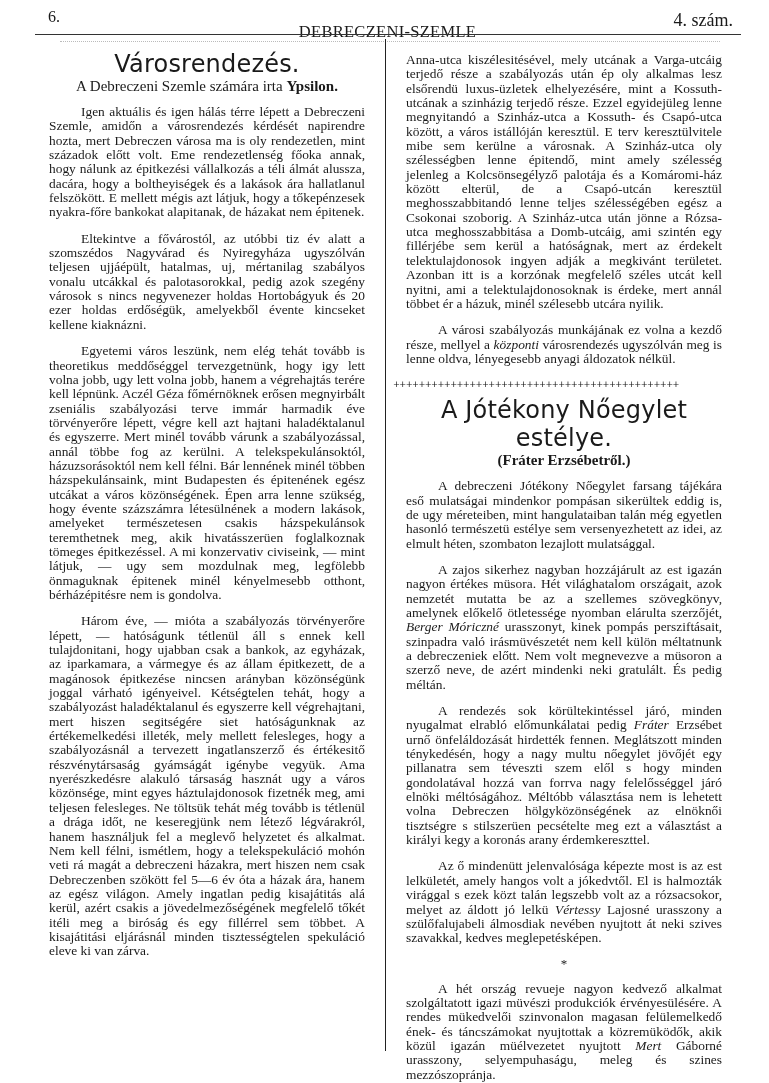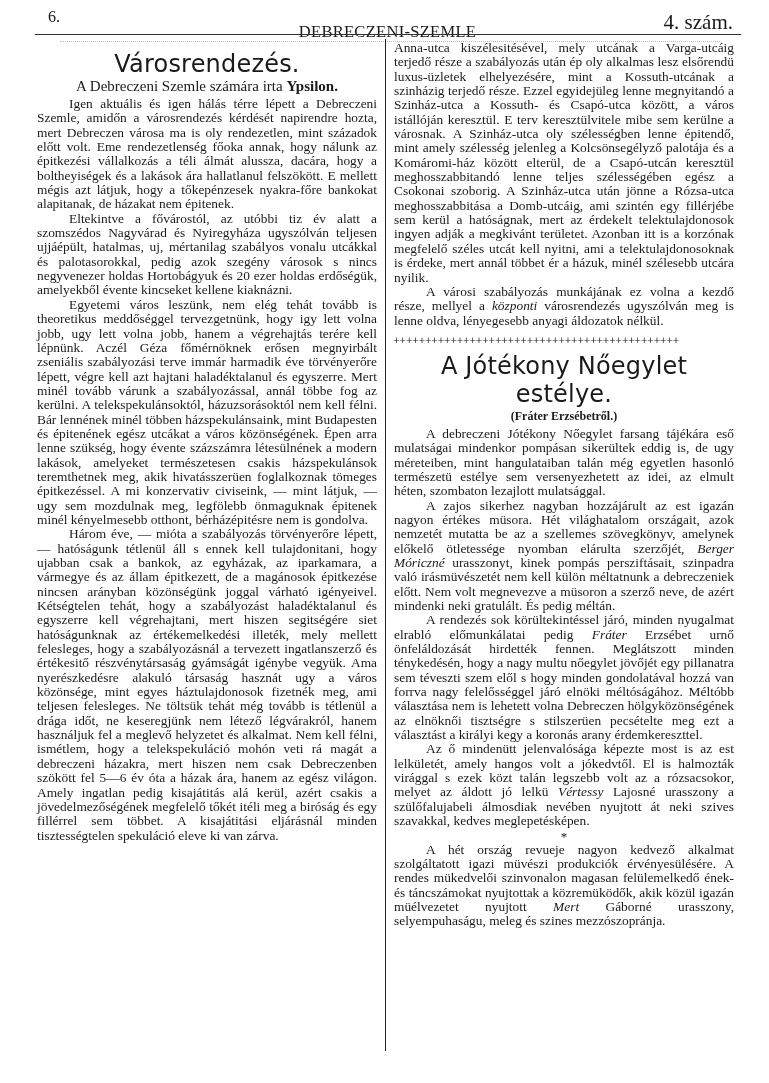"4. szám." .header .issue { font-size: 21px -> 18px }
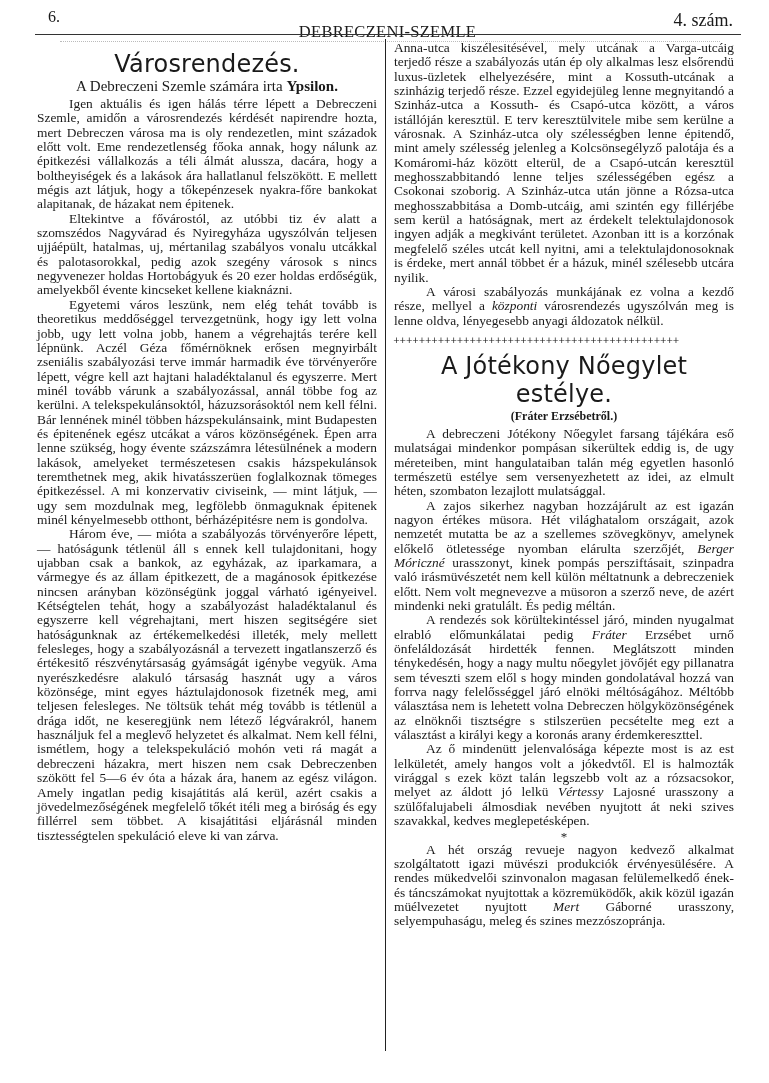"Anna-utca kiszélesitésével, mely utcának" .col p { margin: 0 -> 12px }
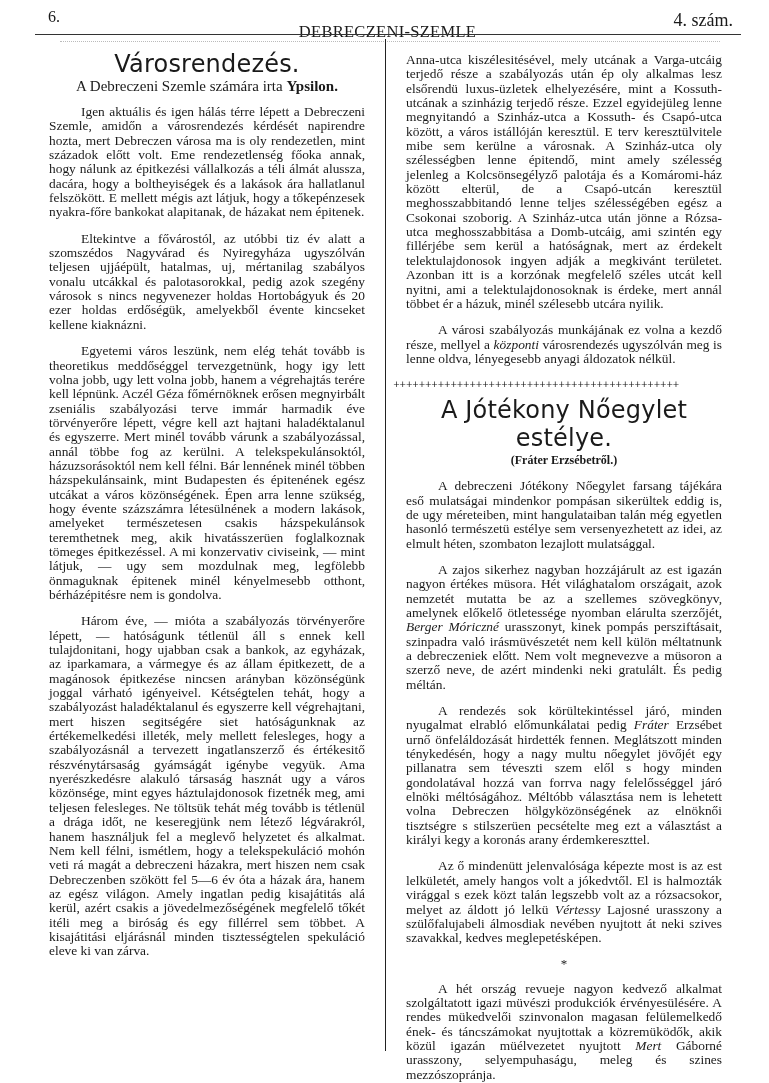"(Fráter Erzsébetről.)" .art-sub { font-size: 12px -> 15px }
